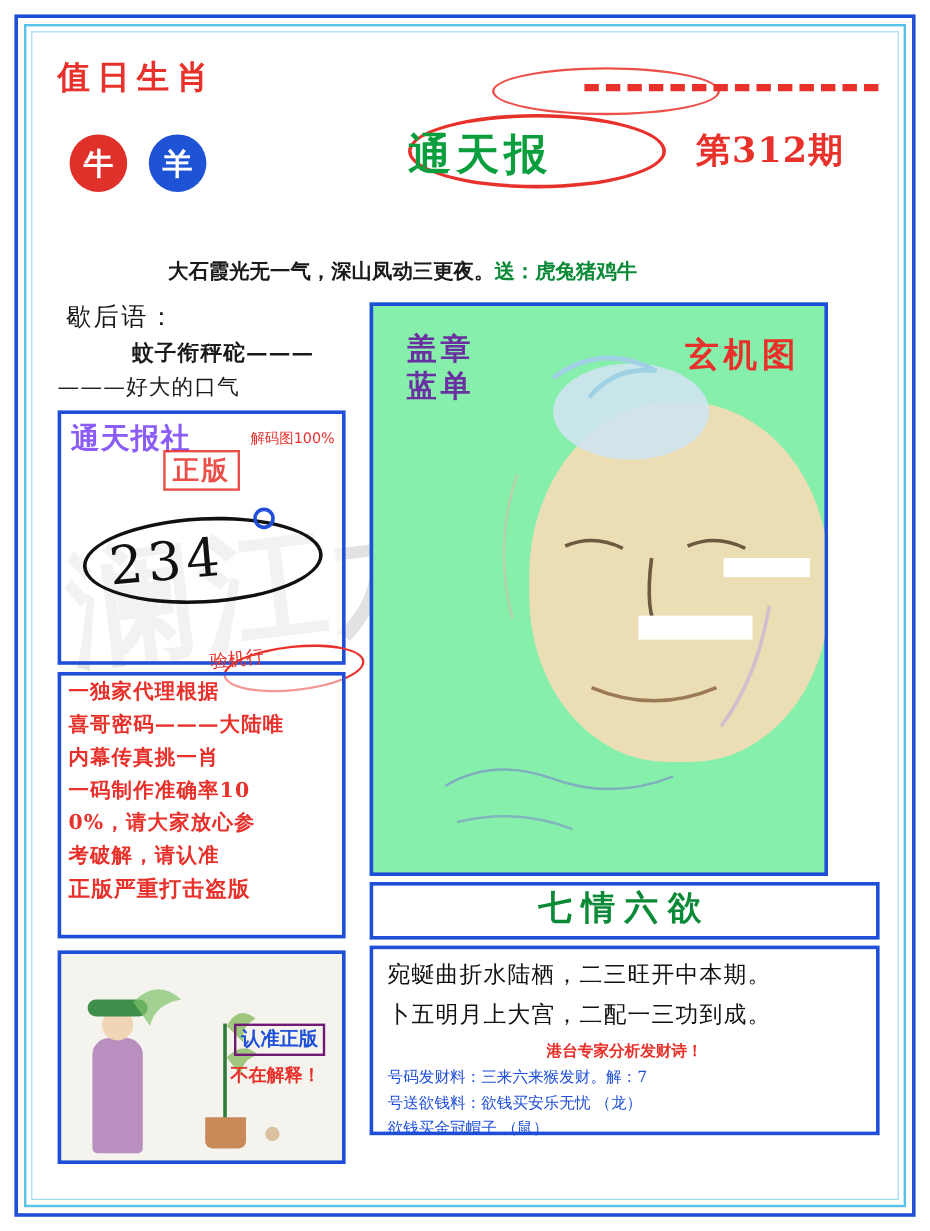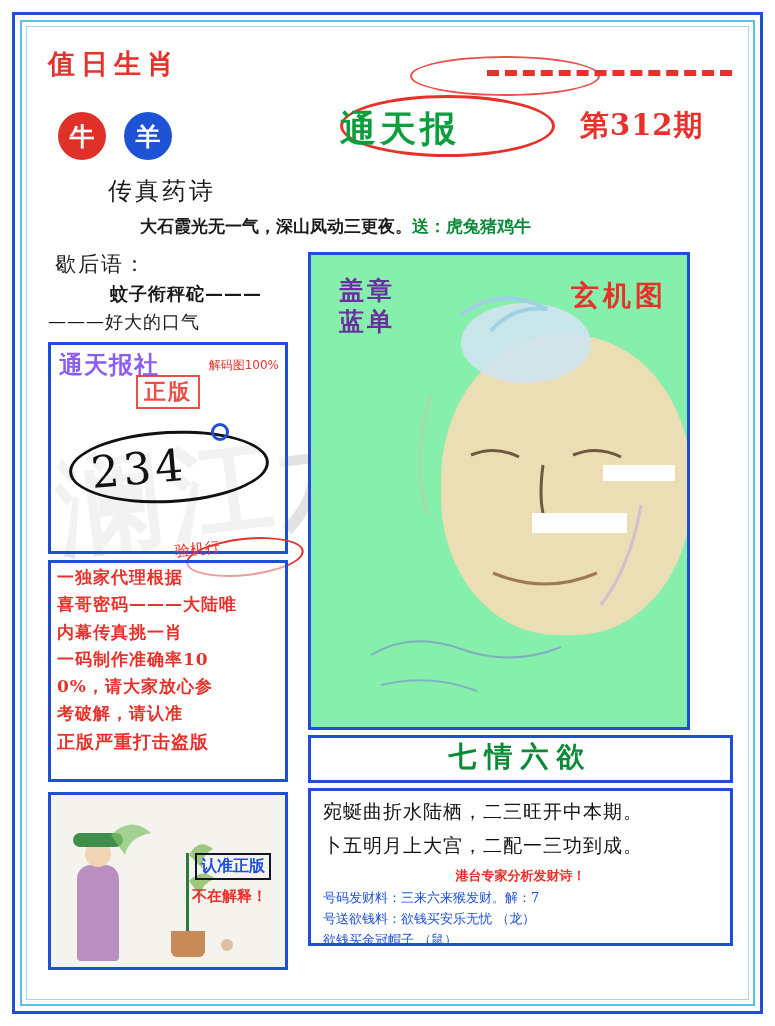"传真药诗" div.fax-poem-title { html: <div>传真药诗</div> -> none }
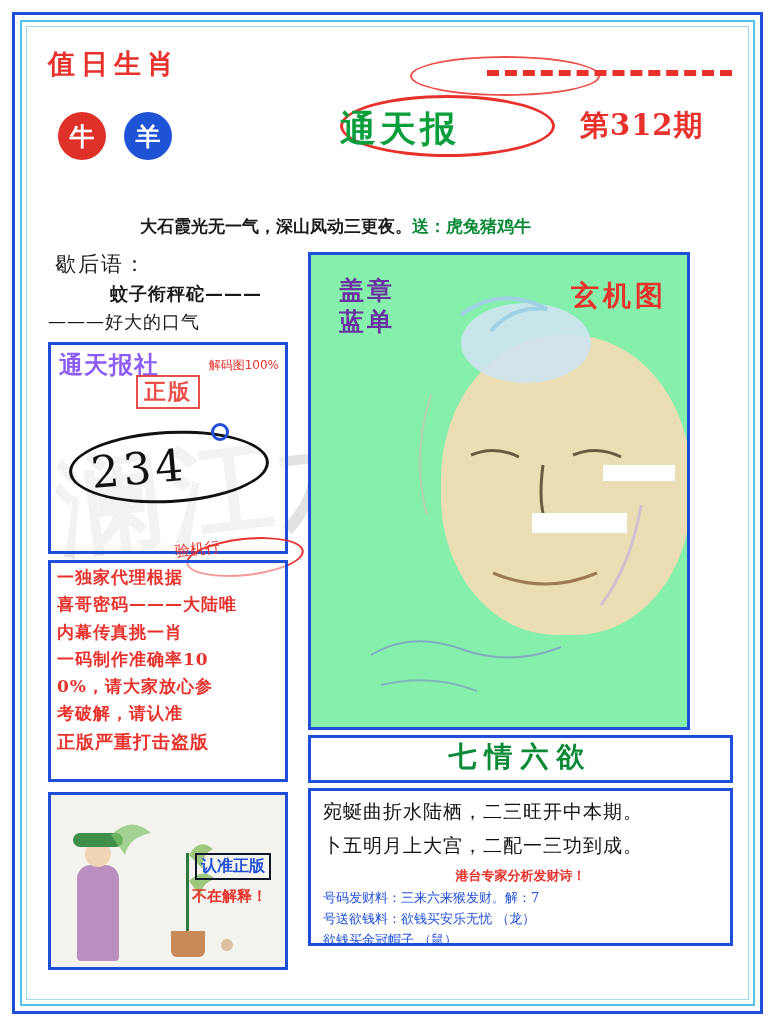"认准正版" .pic-stamp1 { border: 2px solid #0f172a -> 2px solid #701a75 }
